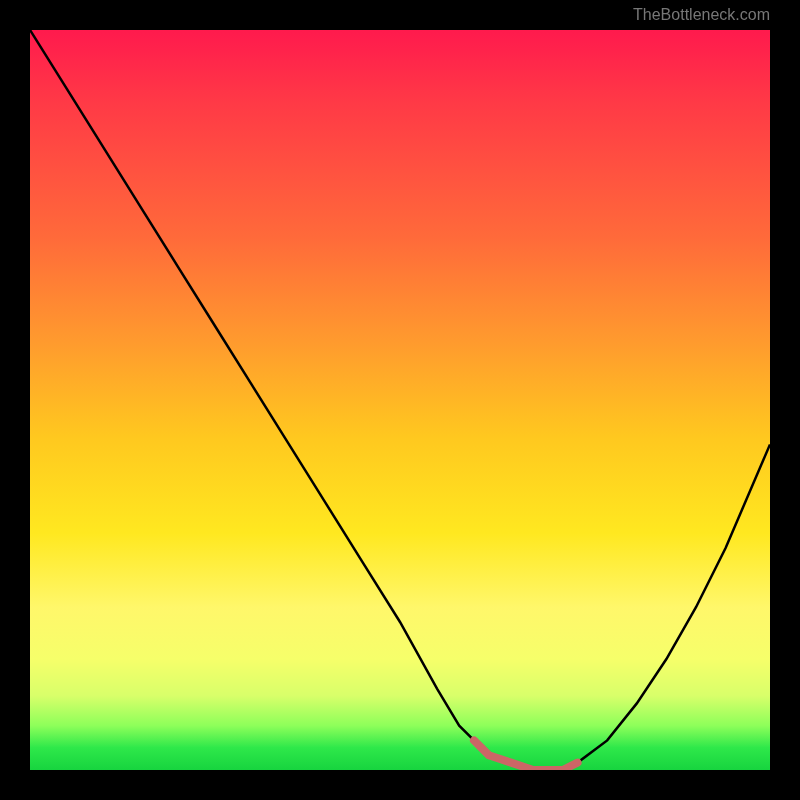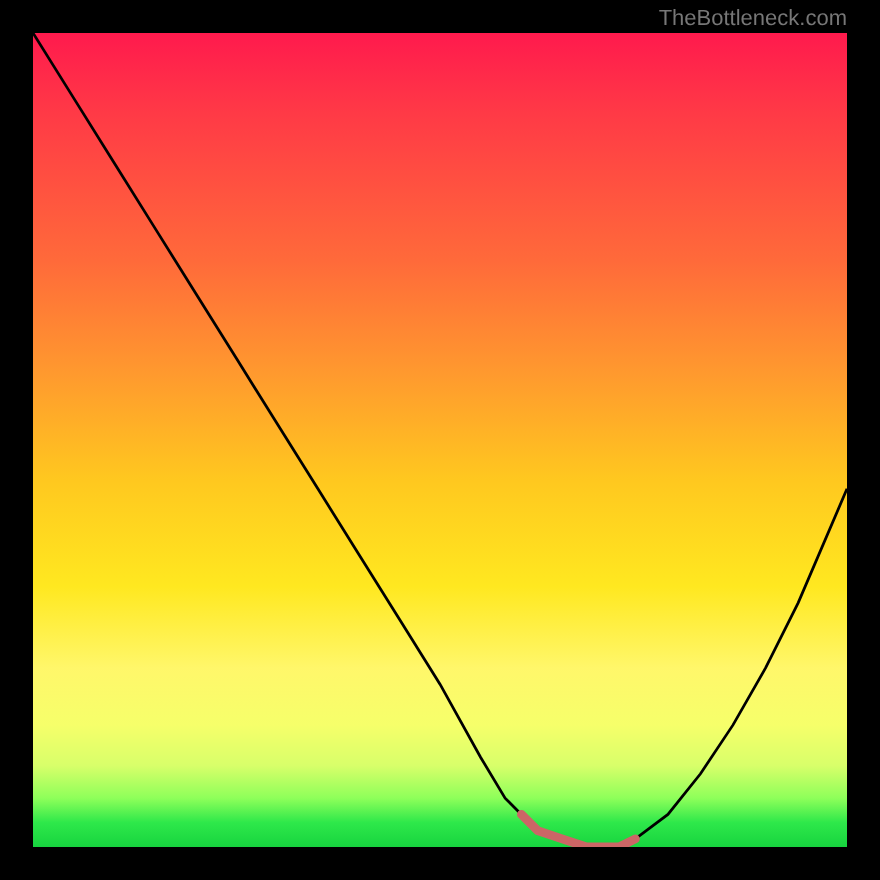"TheBottleneck.com" .watermark { font-size: 20px -> 16px }
